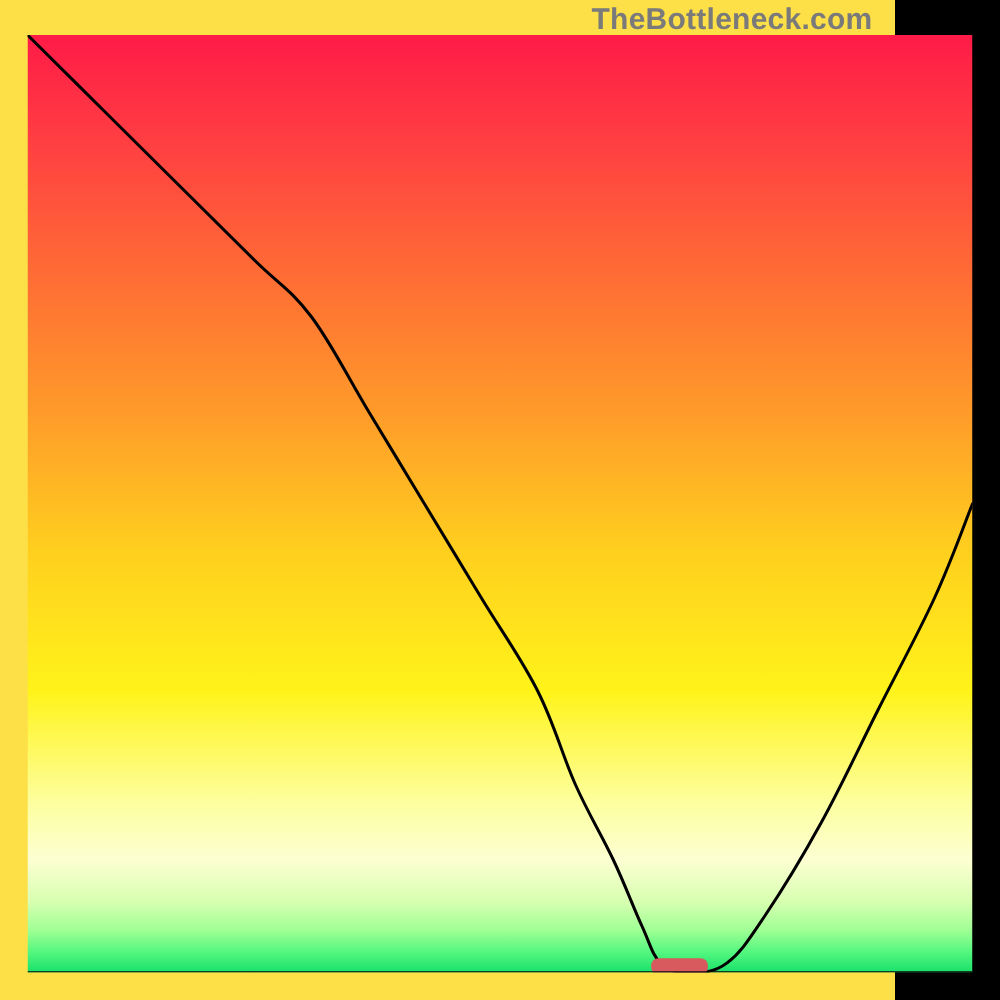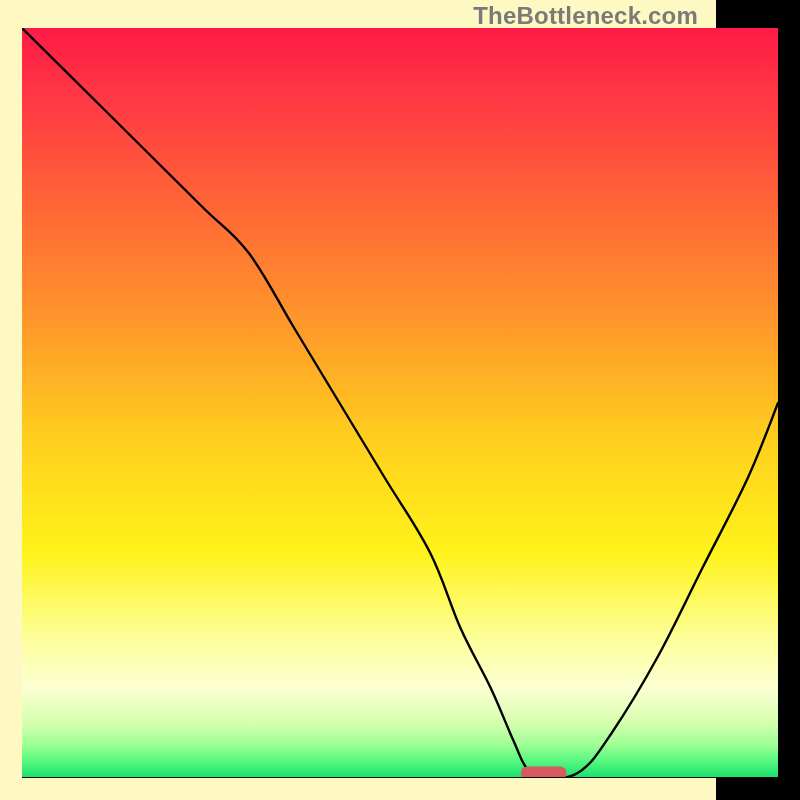"TheBottleneck.com" .frame { background: #fef9c3 -> #fde047 }
